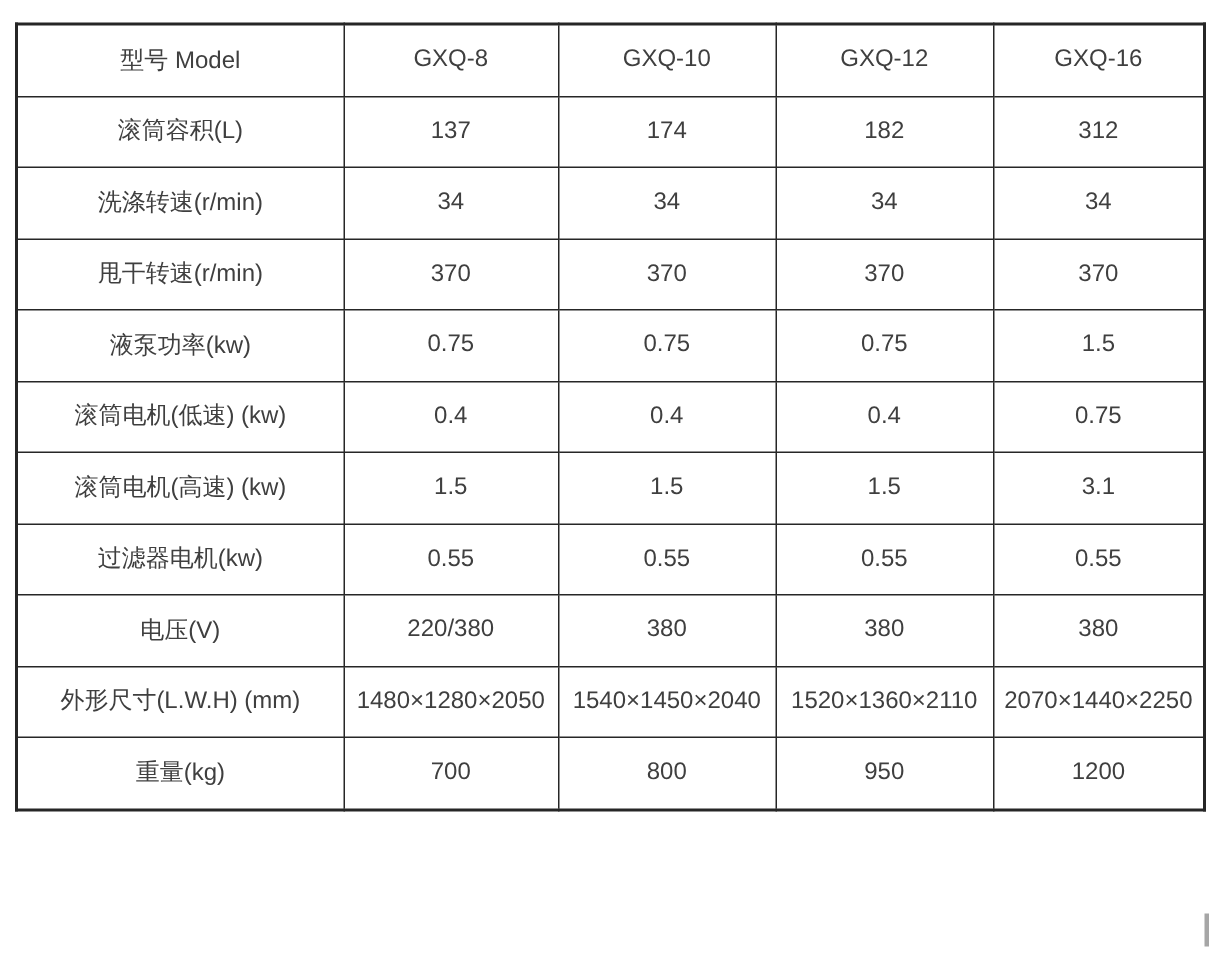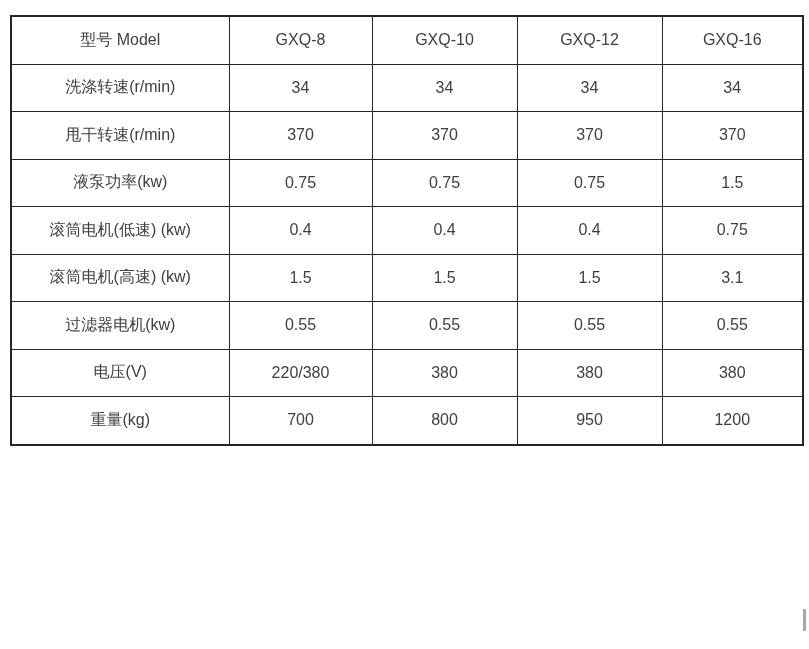"滚筒容积(L)" tr { html: none -> <tr> <td>滚筒容积(L)</td> <td>137</td> <td>174</td> <td>182</td> <td>312</td> </tr> }
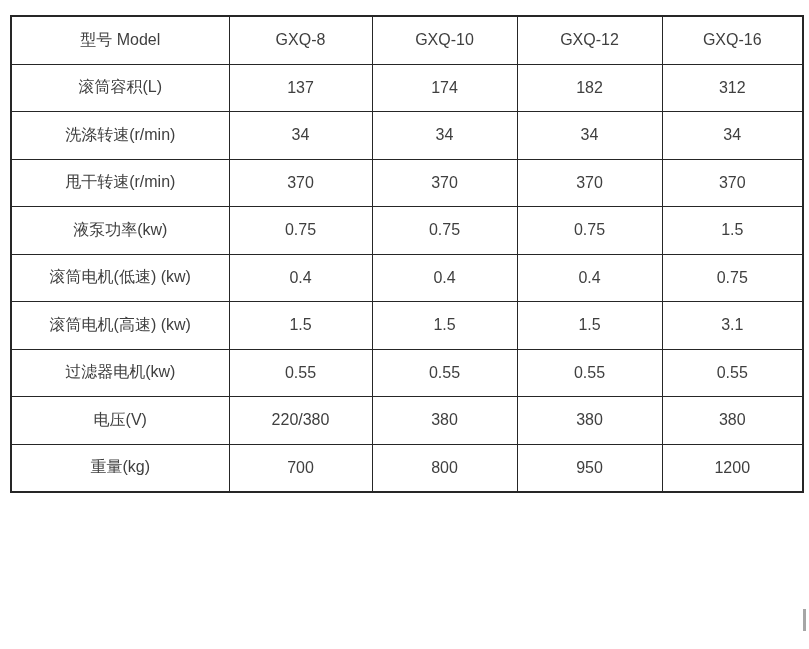"外形尺寸(L.W.H) (mm)" tr { html: none -> <tr> <td>外形尺寸(L.W.H) (mm)</td> <td>1480×1280×2050</td> <td>1540×1450×2040</td> <td>1520×1360×2110</td> <td>2070×1440×2250</td> </tr> }
